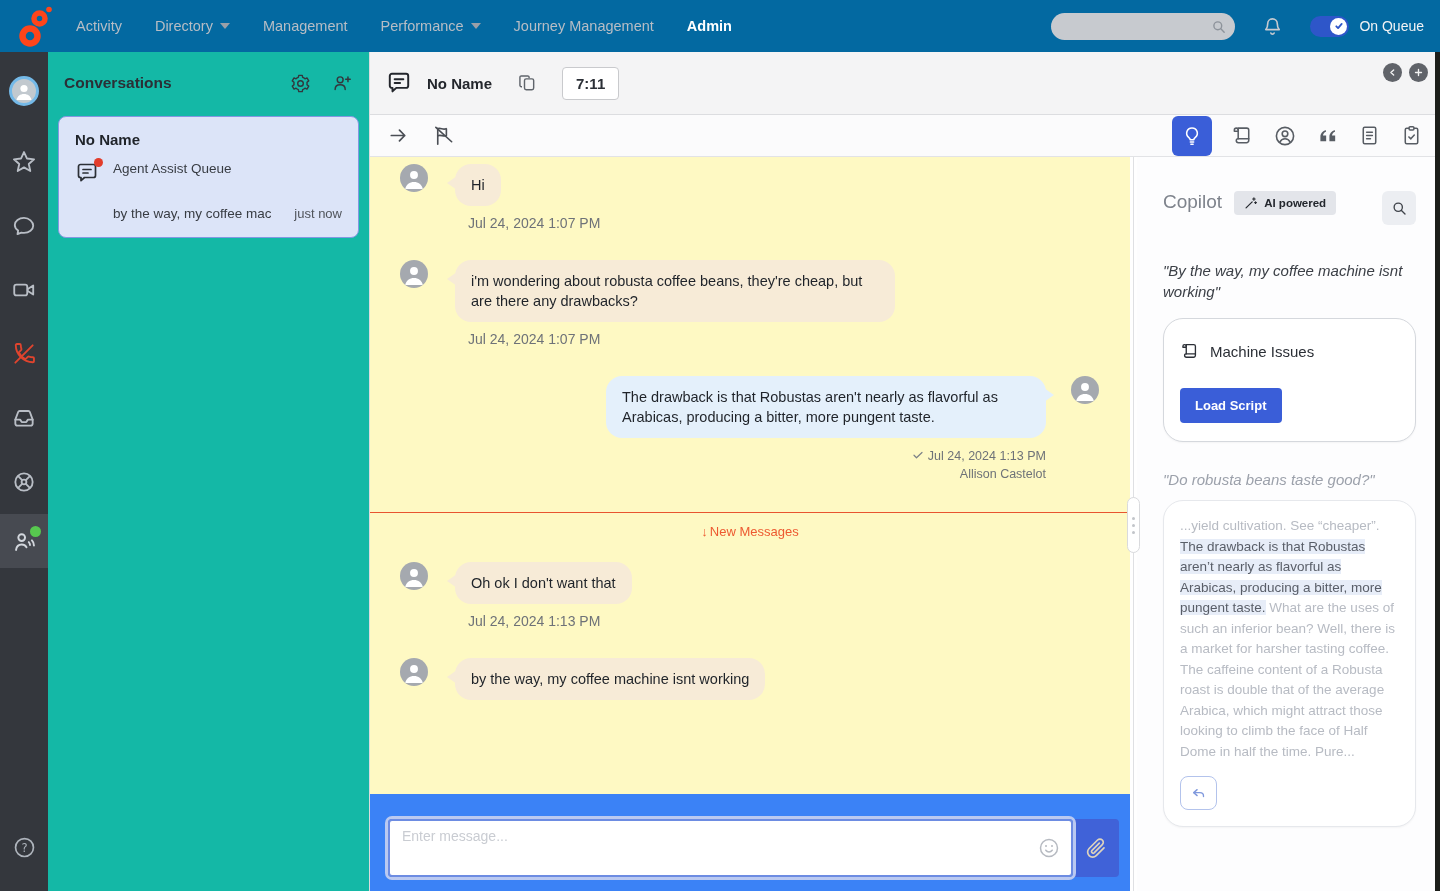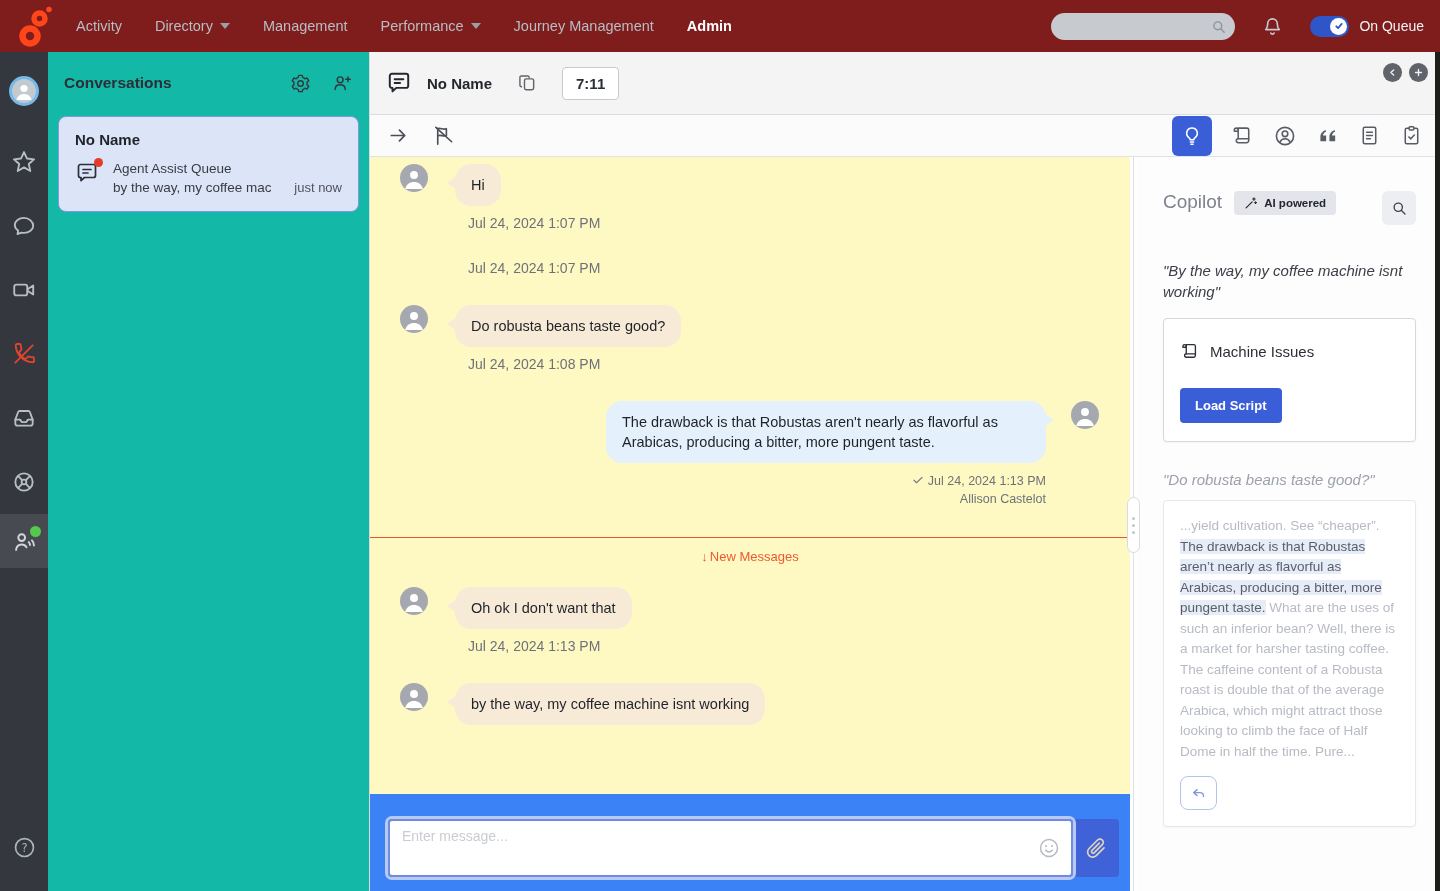"Activity" .topbar { background: #7f1d1d -> #0369a1 }
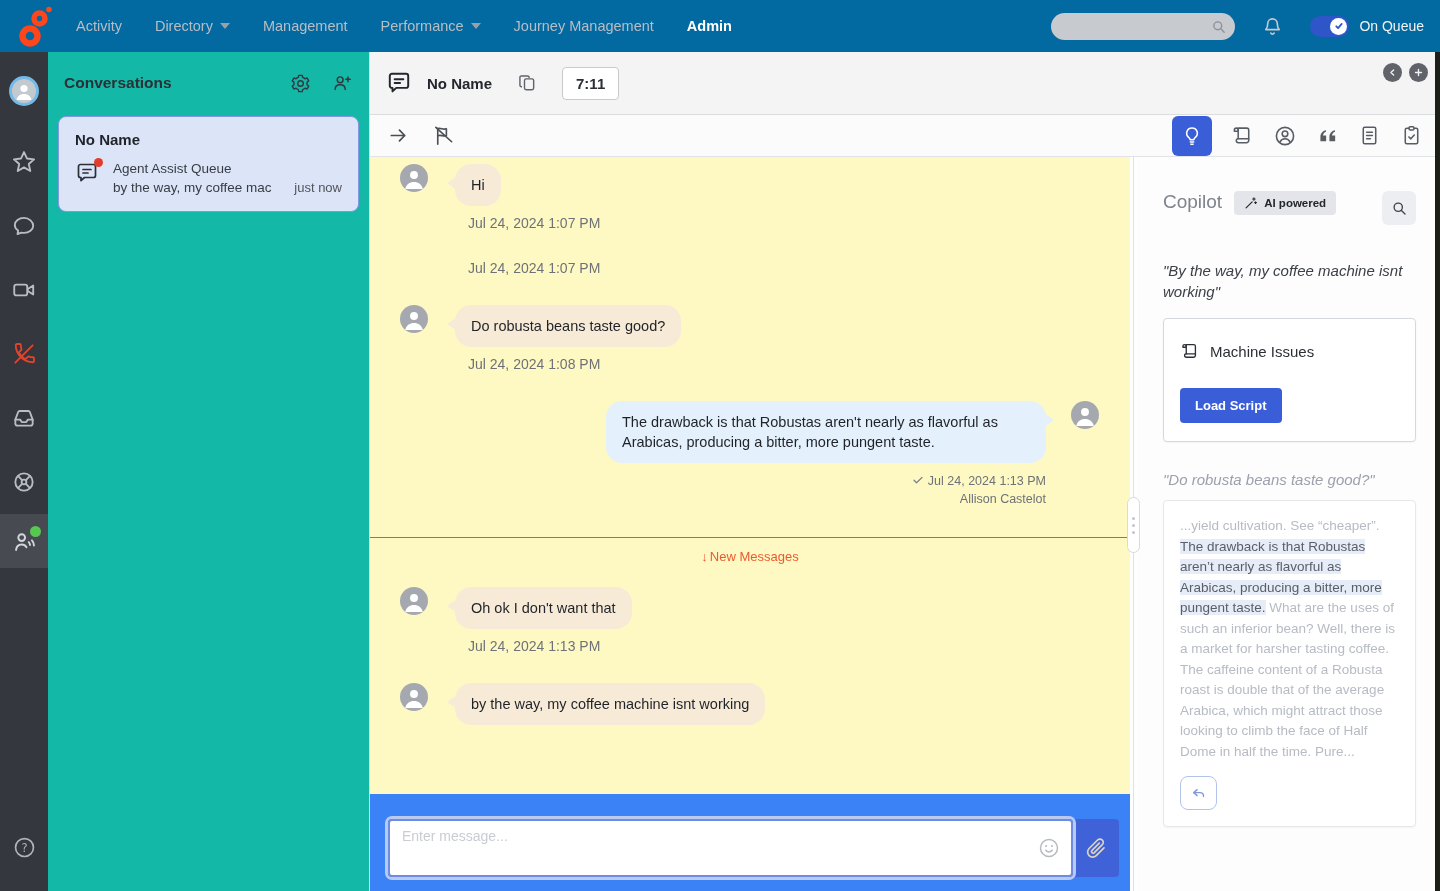"just now" .conv-time { margin-top: none -> 26px }
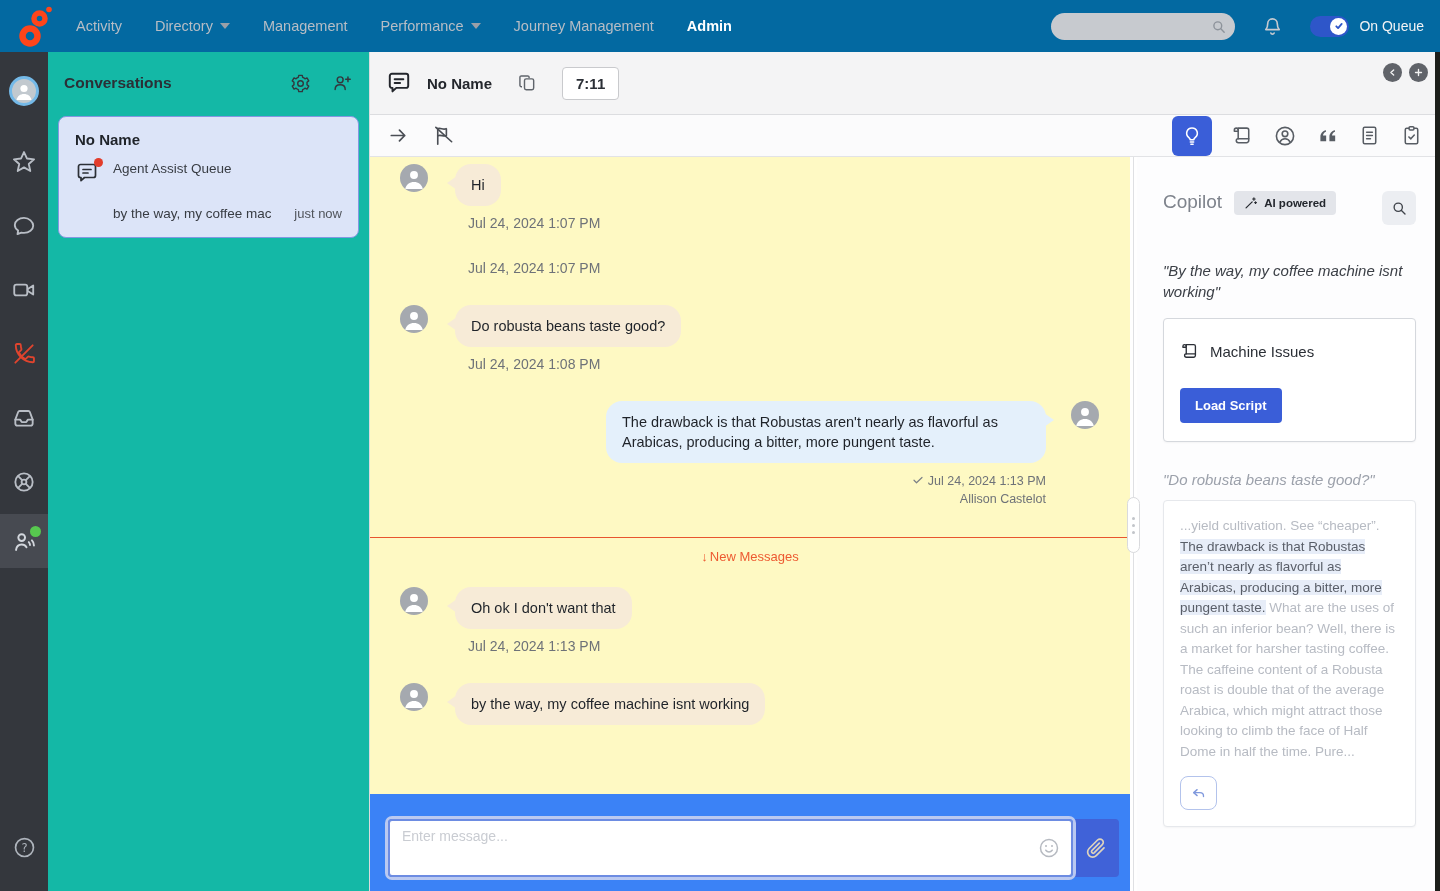"i'm wondering about robusta coffee" div.msg-row { html: none -> <div> <div> <div> <svg> <circle></circle> <path></path> </svg> </div> </div> <div>i'm wondering about robusta coffee beans, they're cheap, but are there any drawbacks?</div> </div> }
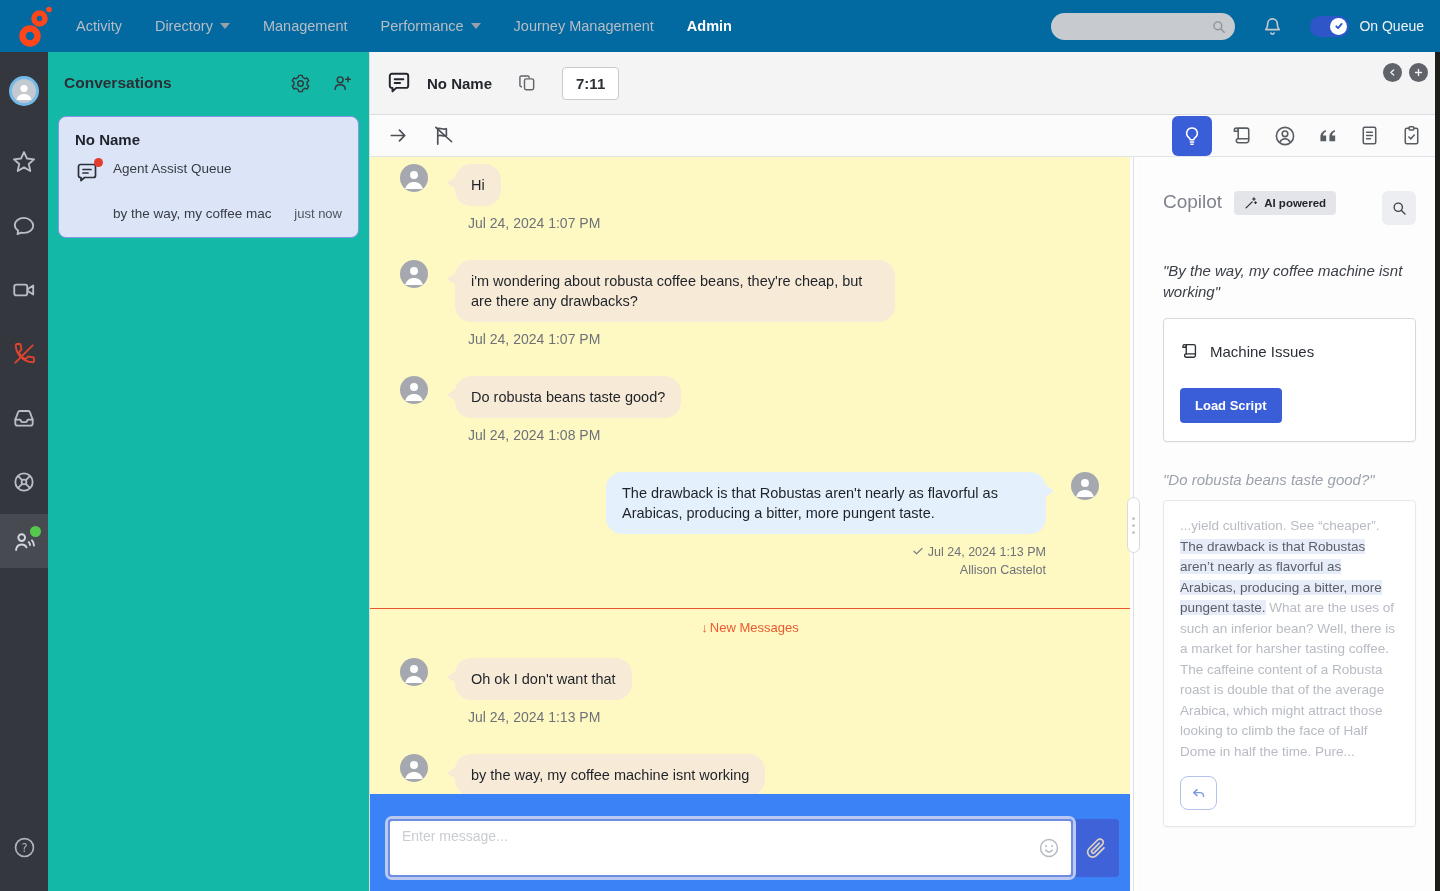"Machine Issues" .cp-card { border-radius: 4px -> 20px }
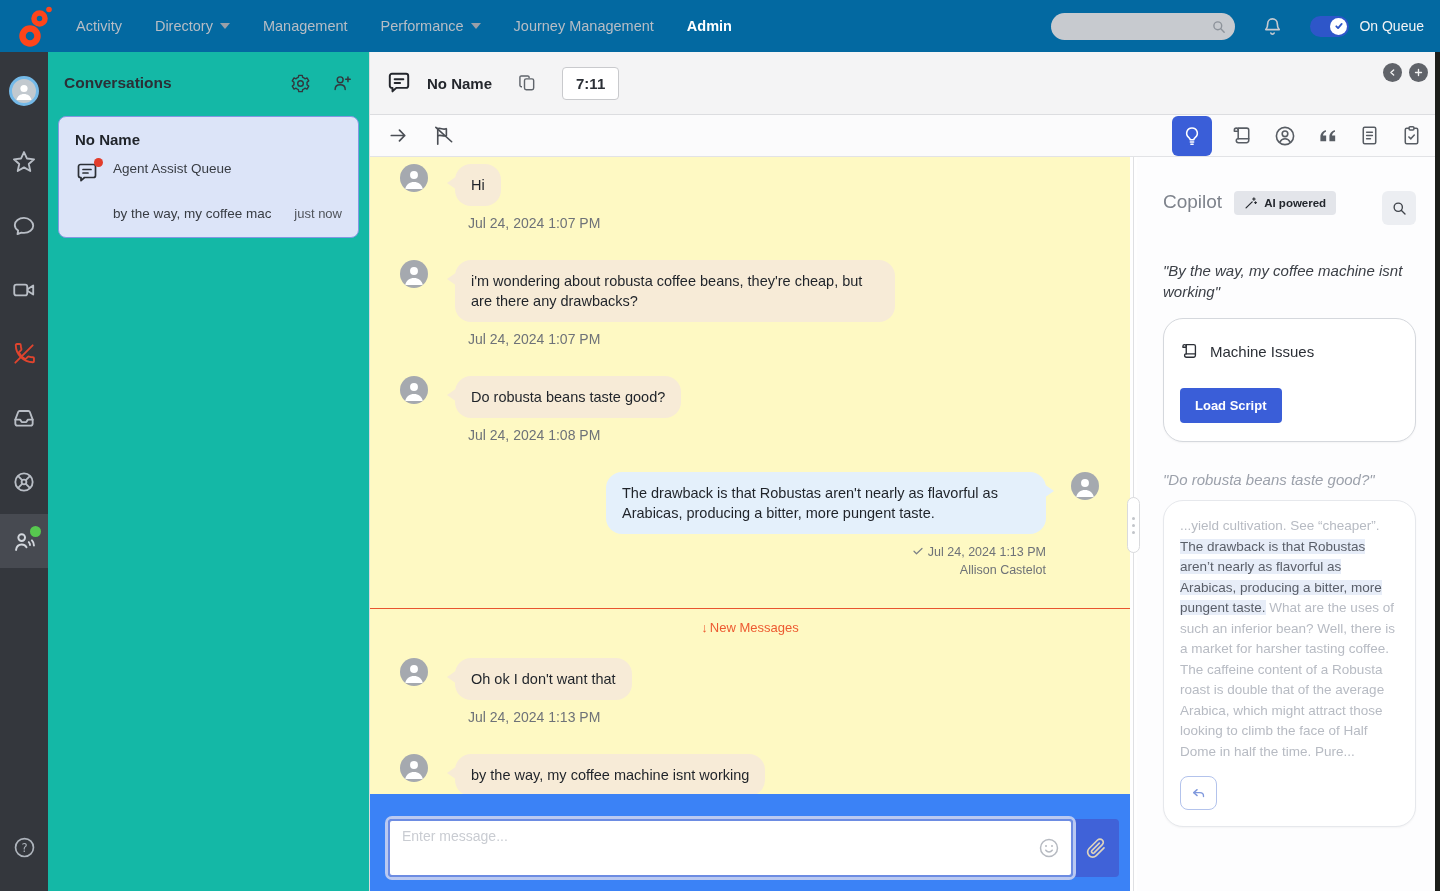"Do robusta beans taste good?" div.msg-group { html: <div> <div> <div> <div> <svg> <circle></circle> <path></path> </svg> </div> </div> <div>Do robusta beans taste good?</div> </div> <div>Jul 24, 2024 1:08 PM</div> </div> -> none }
